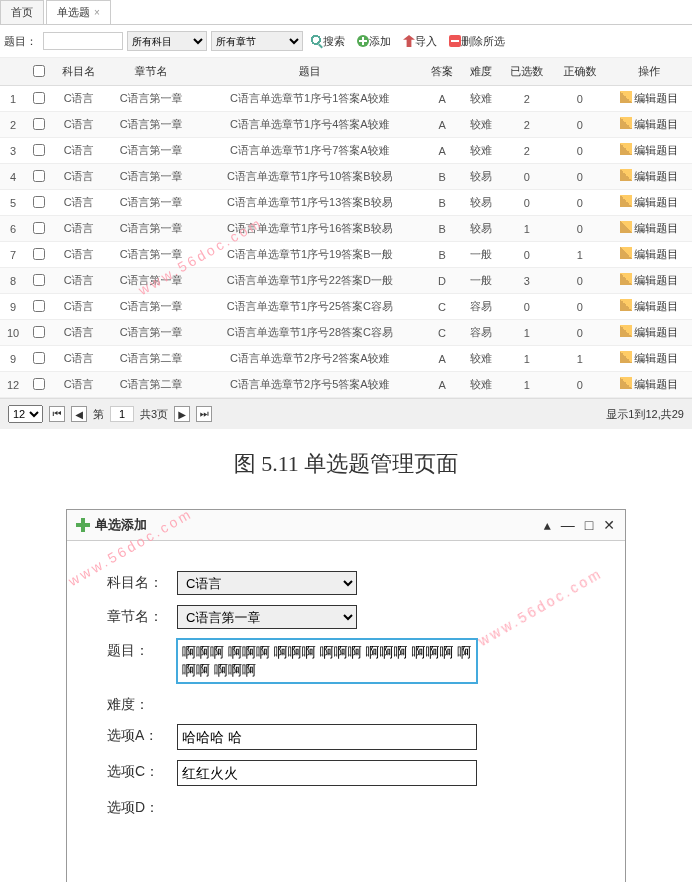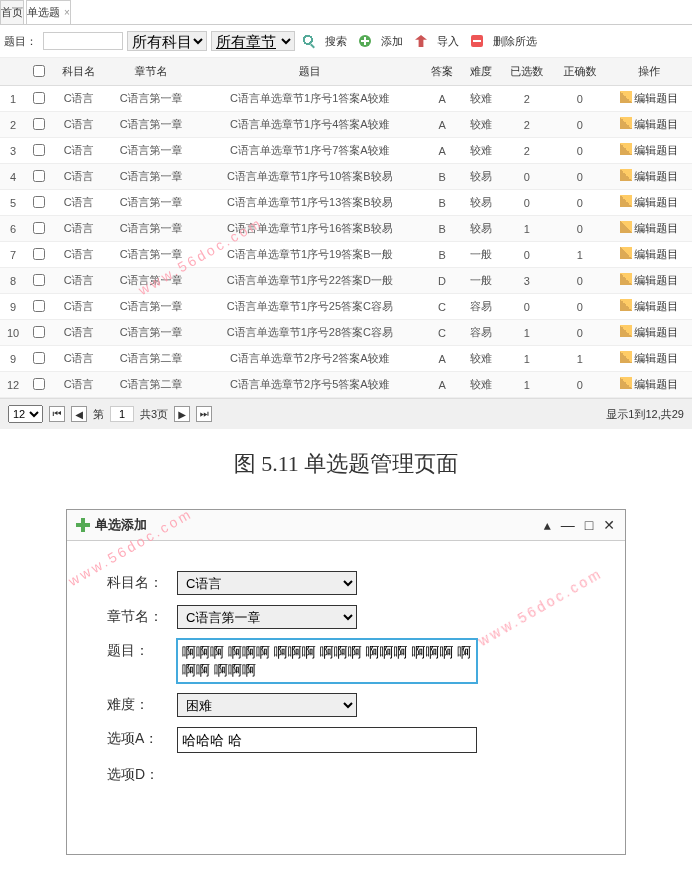"首页" .tab { padding: 4px 0 -> 4px 10px }
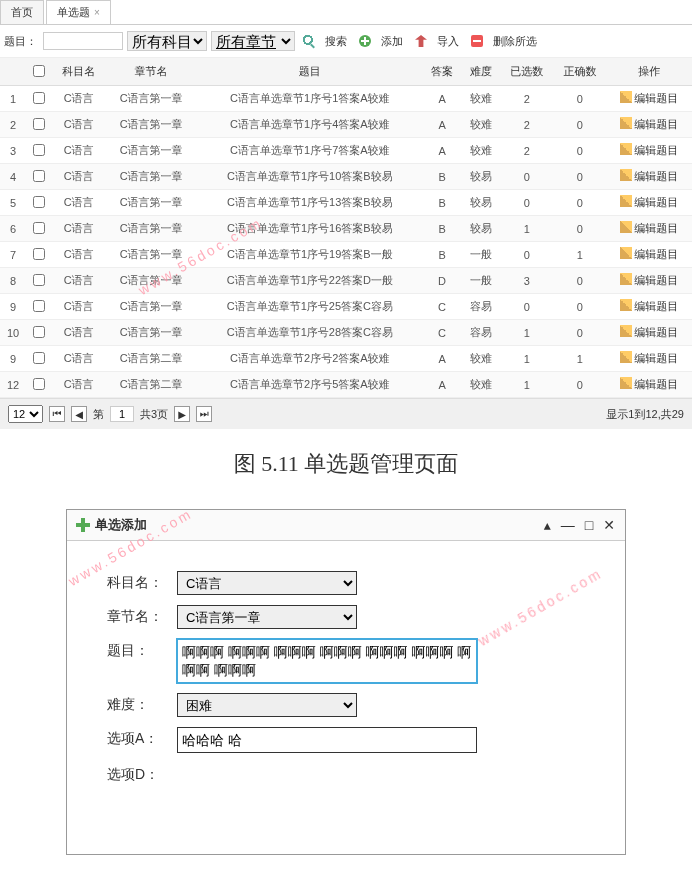"所有科目" .toolbar select { font-size: 15px -> 10px }
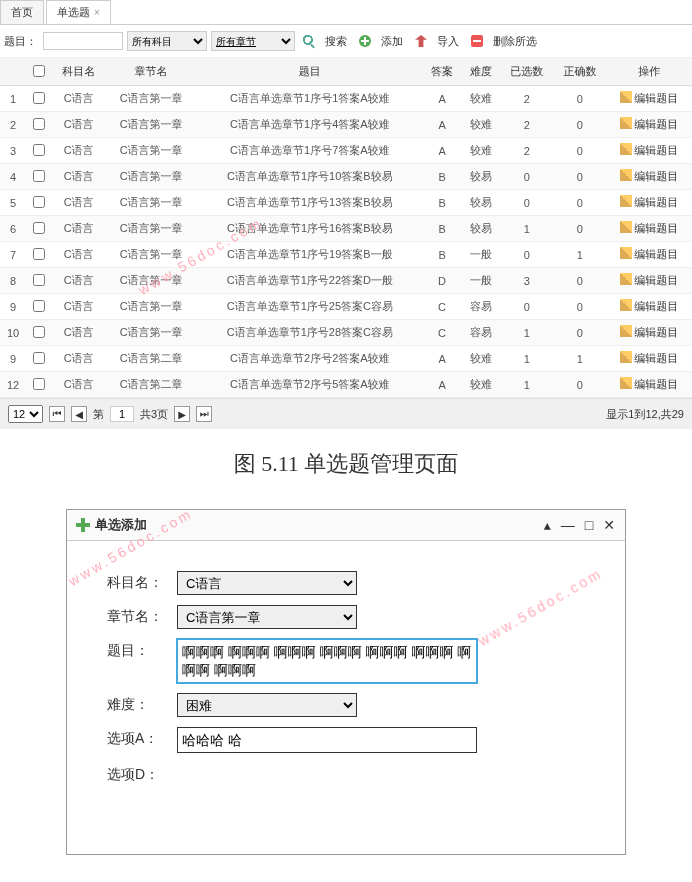"所有章节" .toolbar select.chapter { text-decoration: underline -> none; width: 84px -> 92px }
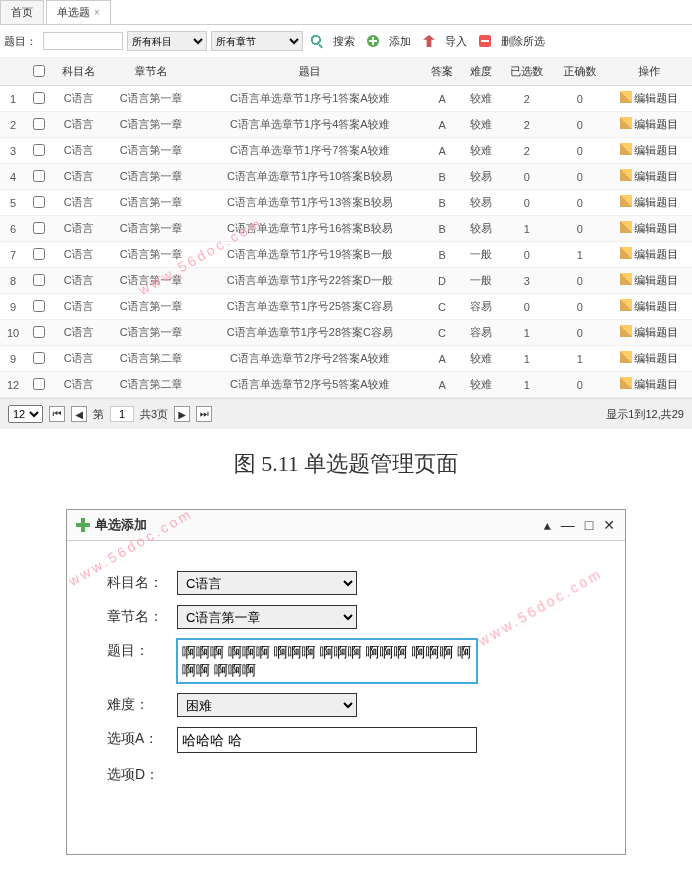"搜索" .toolbar-btn { gap: 10px -> 0 }
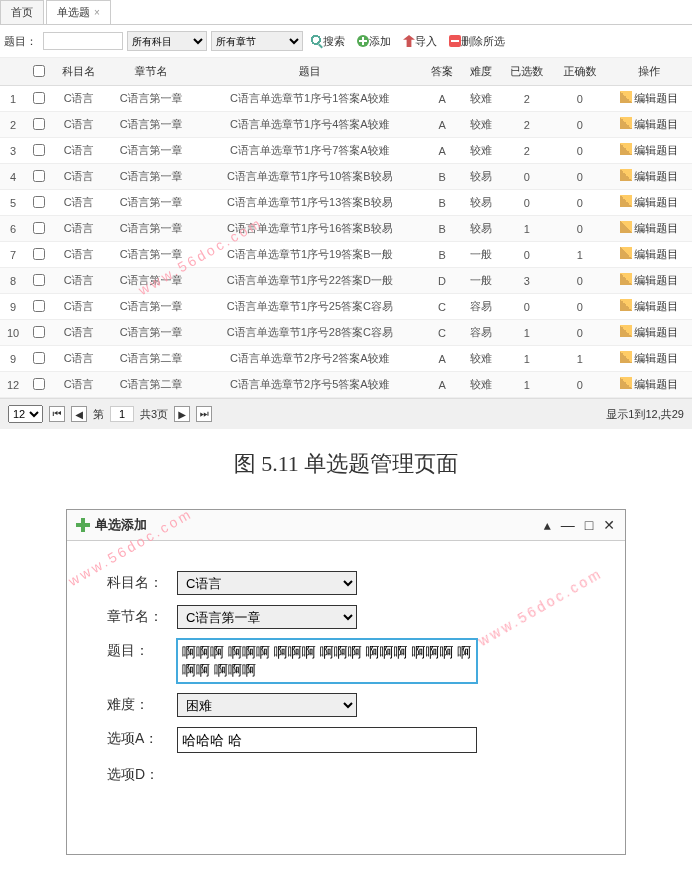"困难" select { html: <select><option>困难</option></select> -> none }
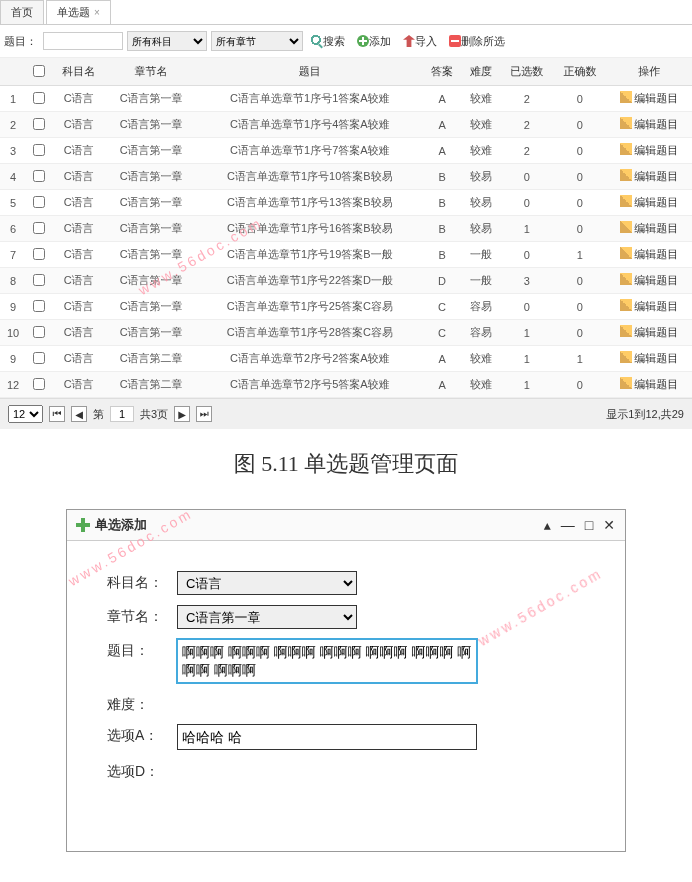"选项C：" div.form-row { html: none -> <div> <span>选项C：</span> <textarea>红红火火</textarea> </div> }
